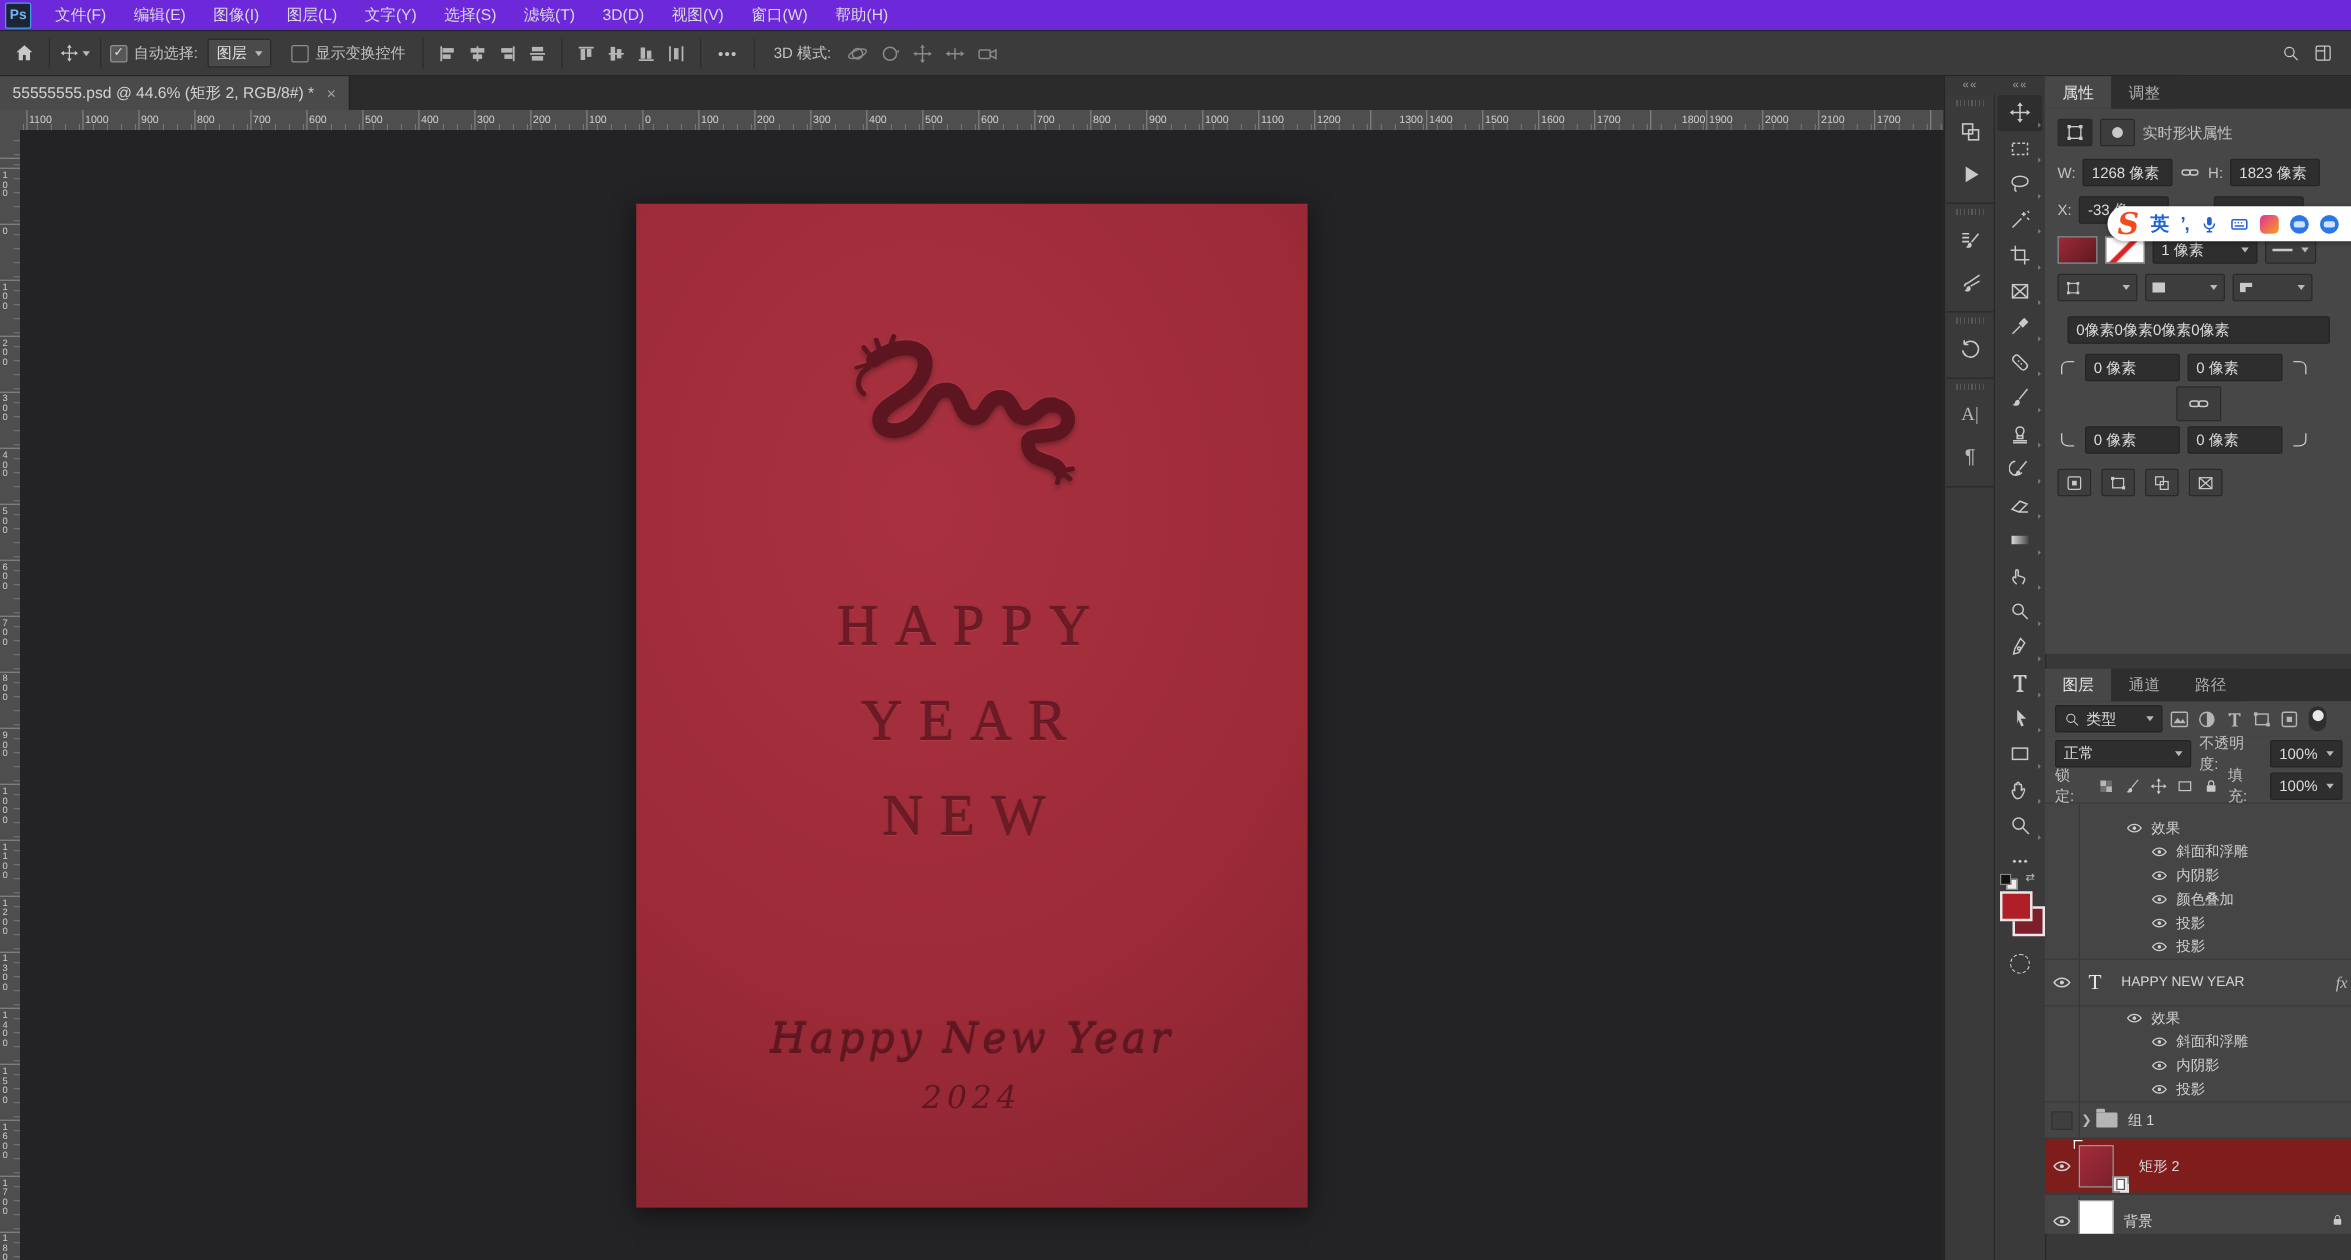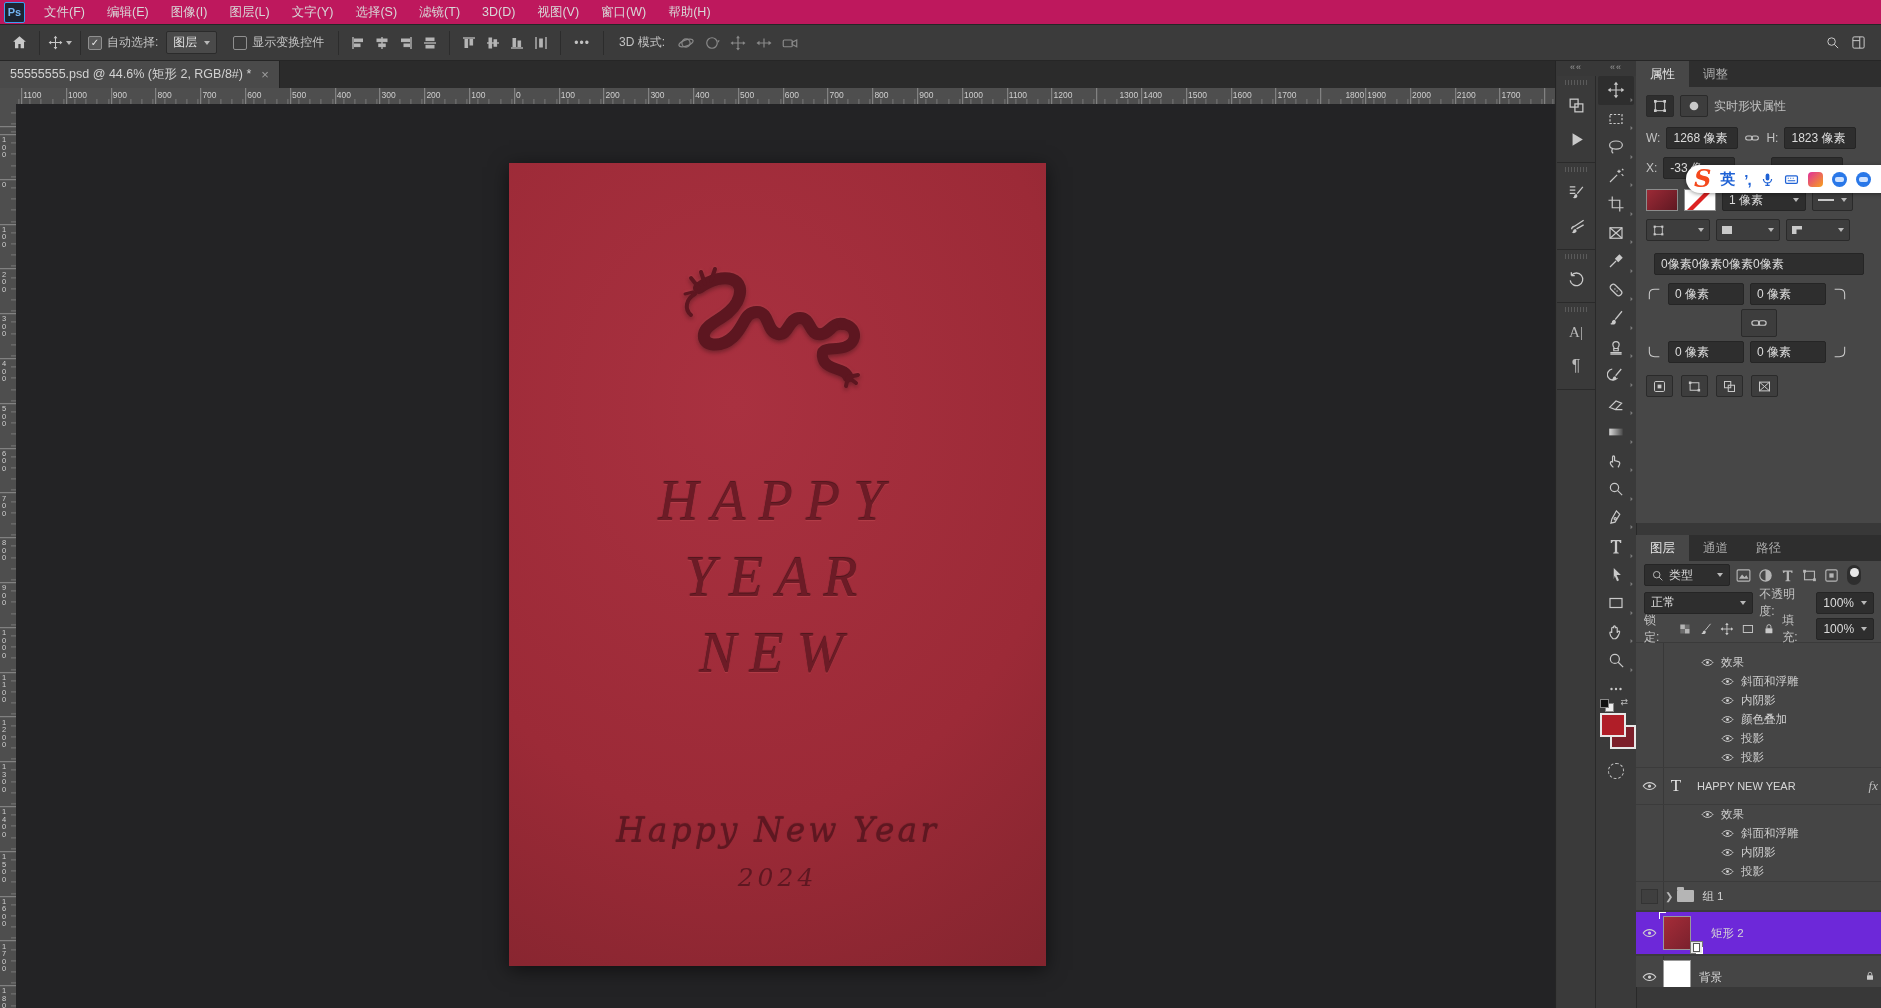"Ps" #menubar { background: #be185d -> #6d28d9 }
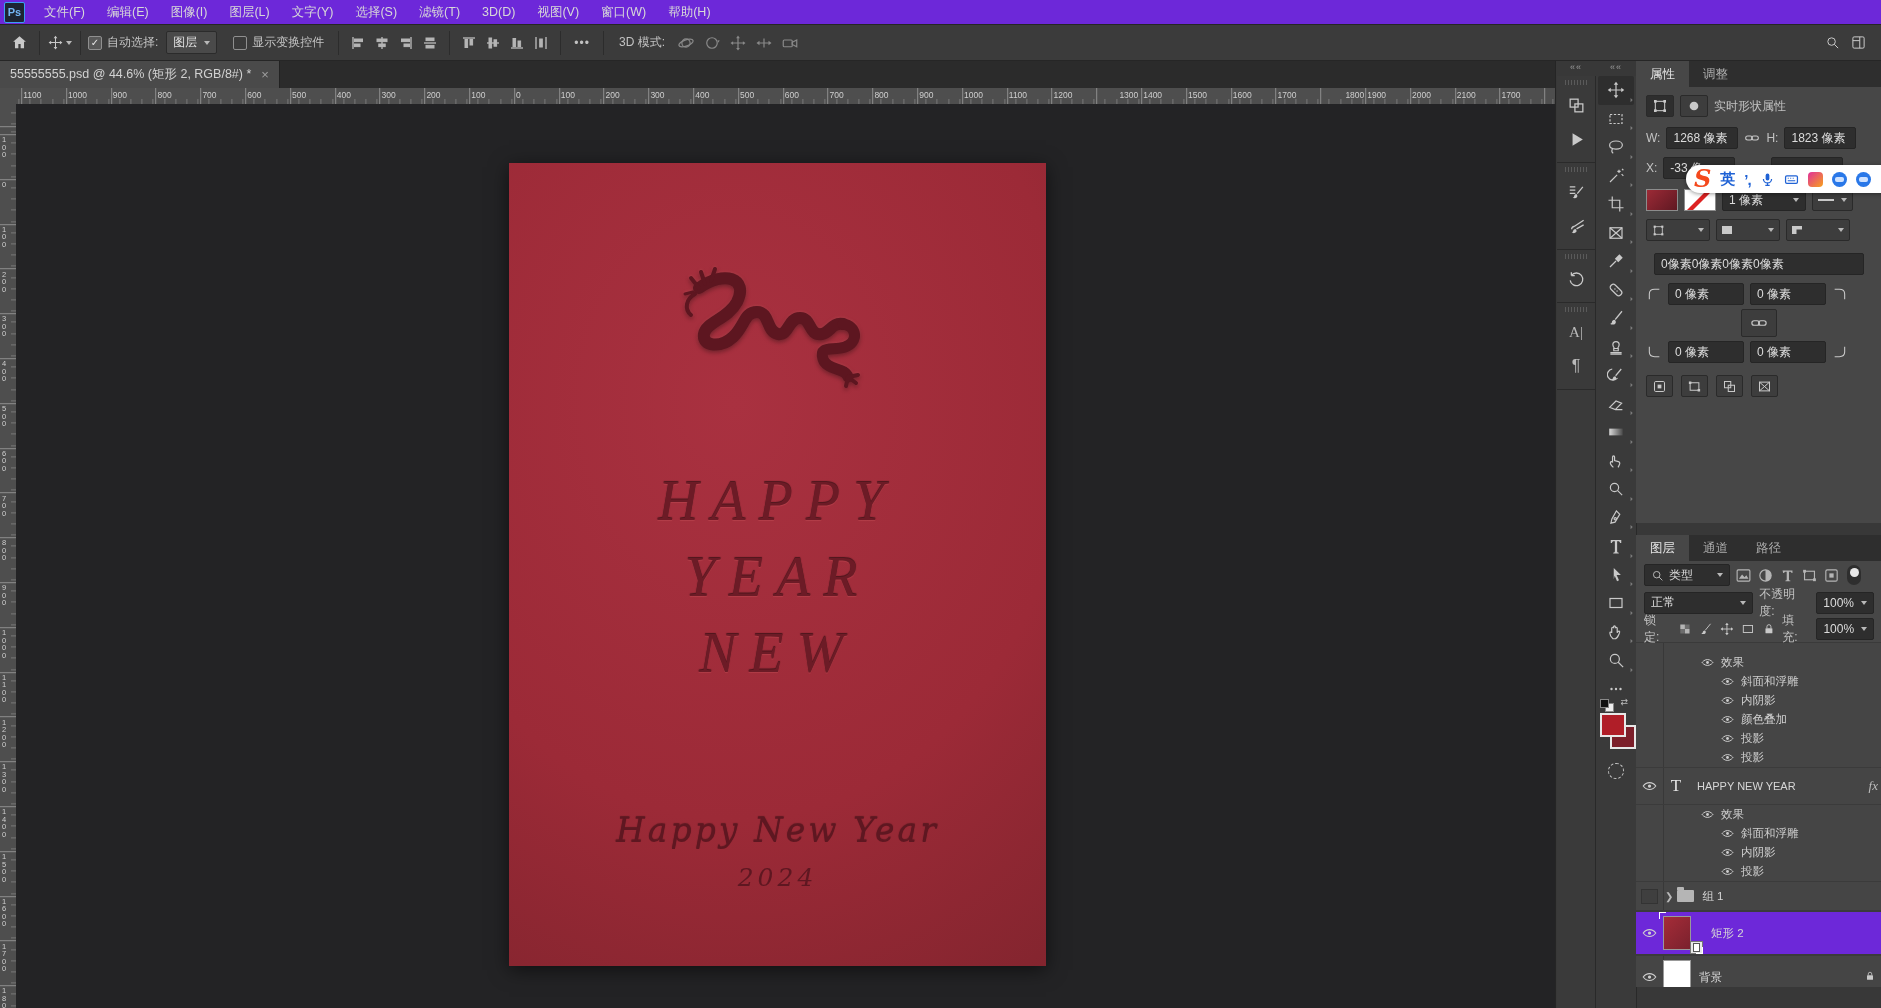"HAPPY" #card-title { font-size: 56px -> 46px; font-style: italic -> none }
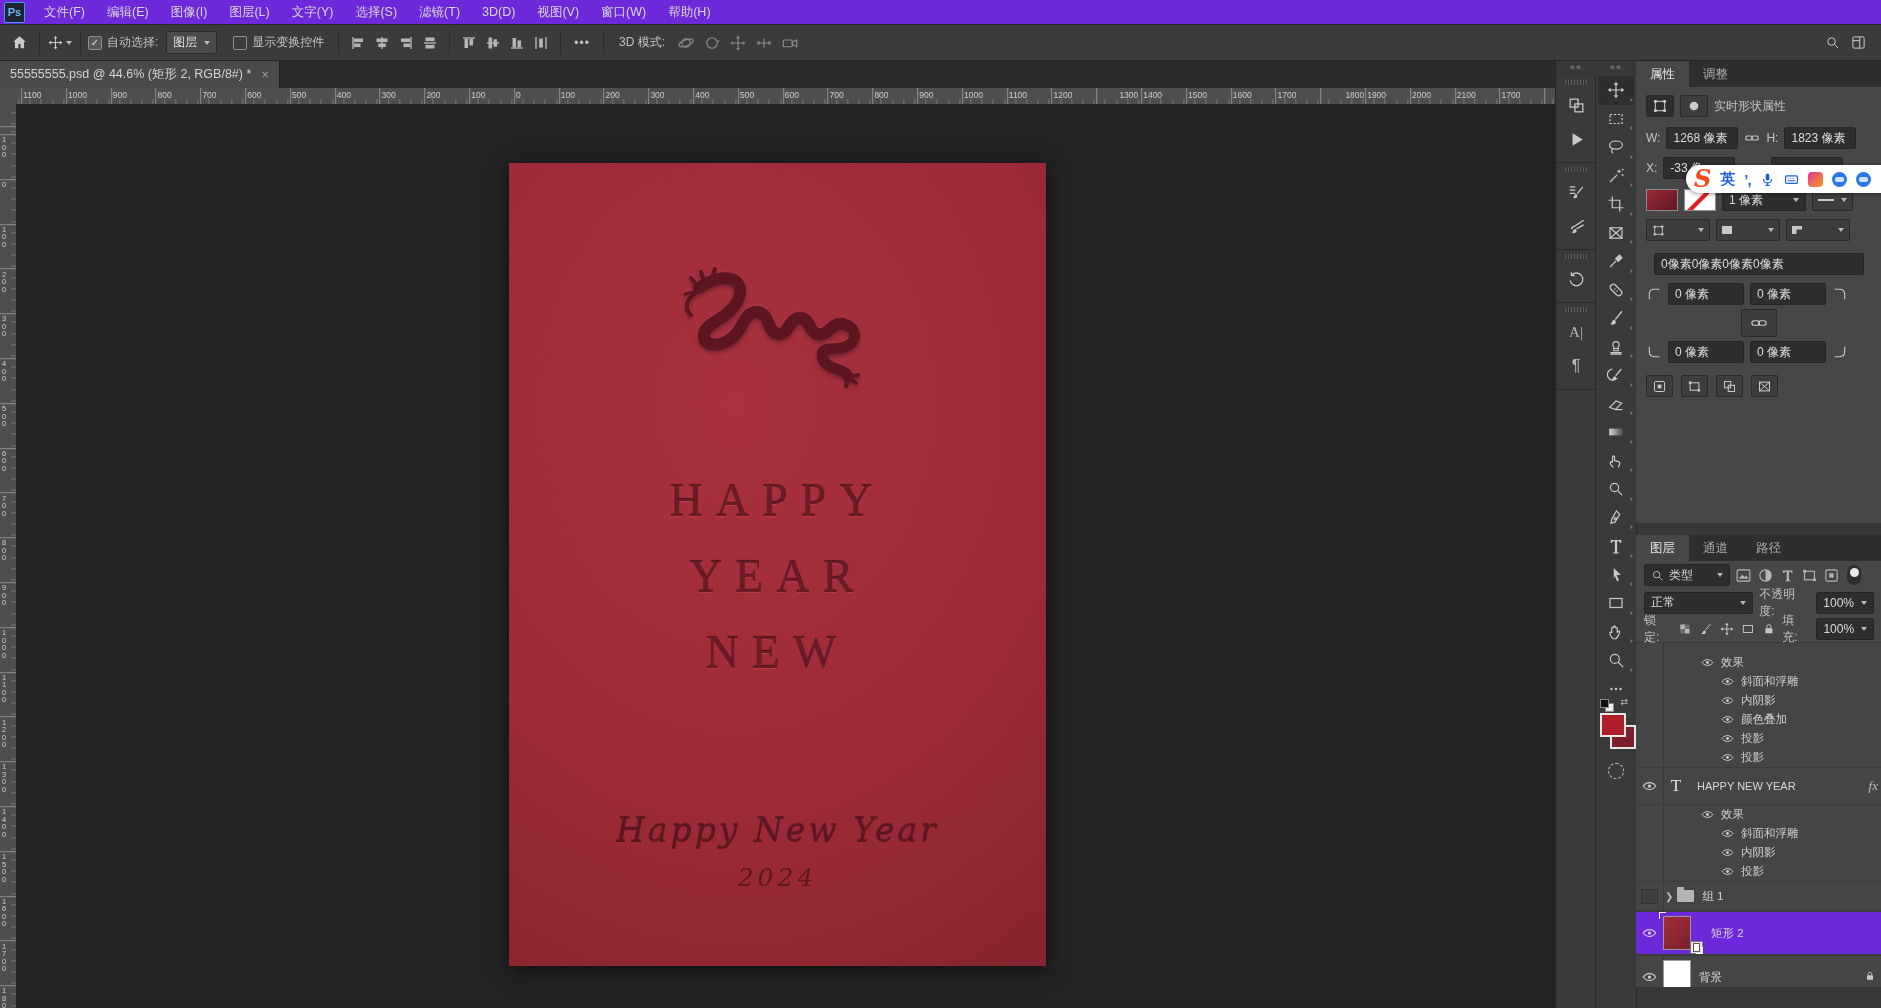"矩形 2" .layer-main.selected { background: #6d28d9 -> #7f1d1d }
